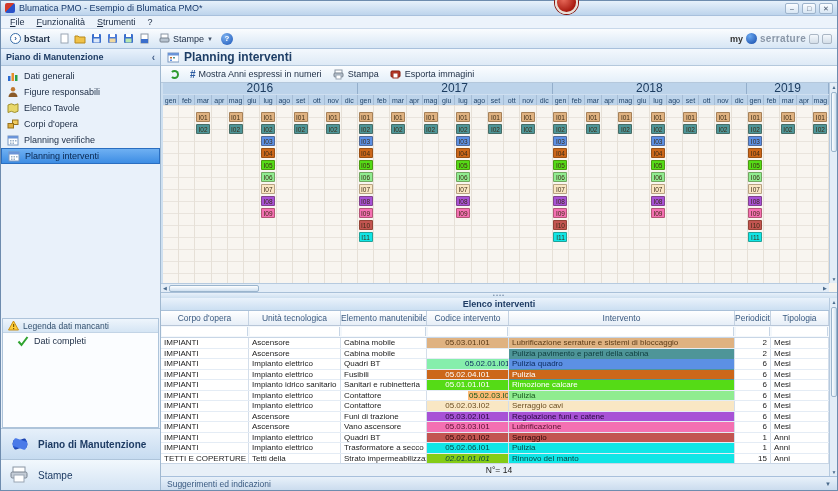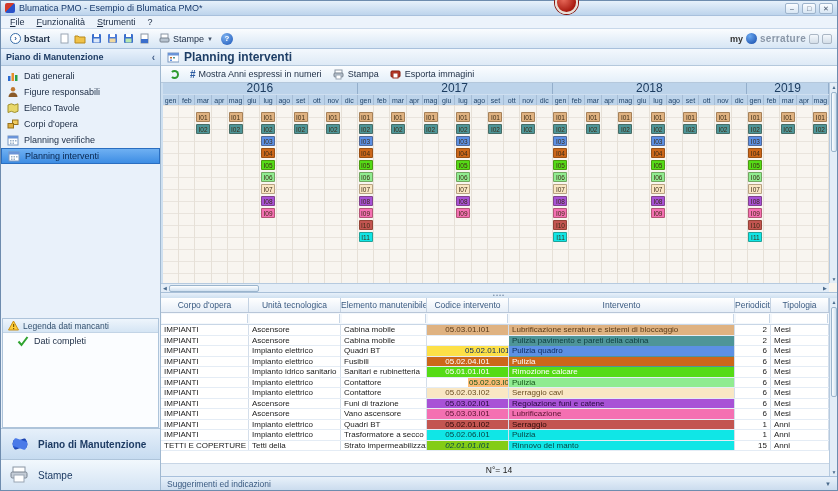"Elenco interventi" div.tbl-title { html: none -> <div>Elenco interventi</div> }
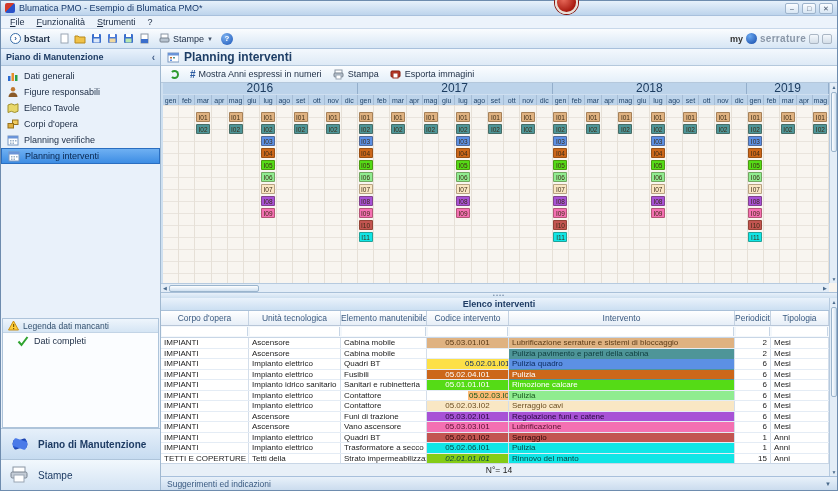"05.02.01.I01" div.td { background: #fde047 -> #86efac }
